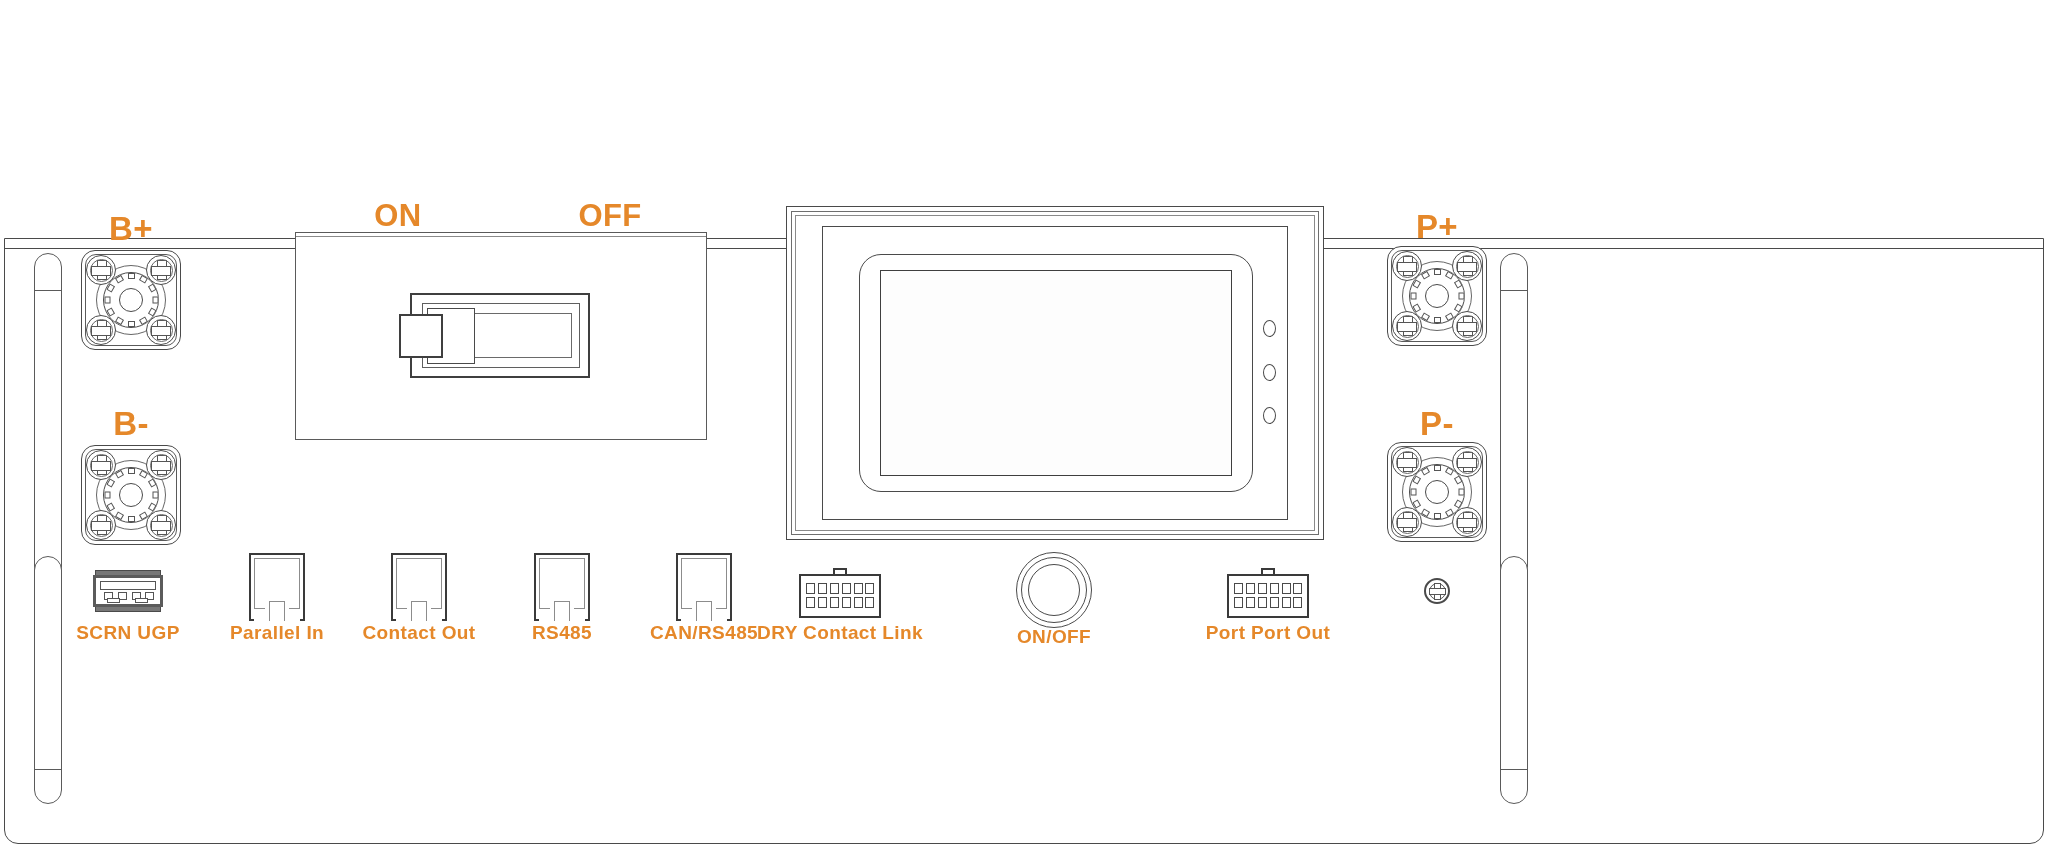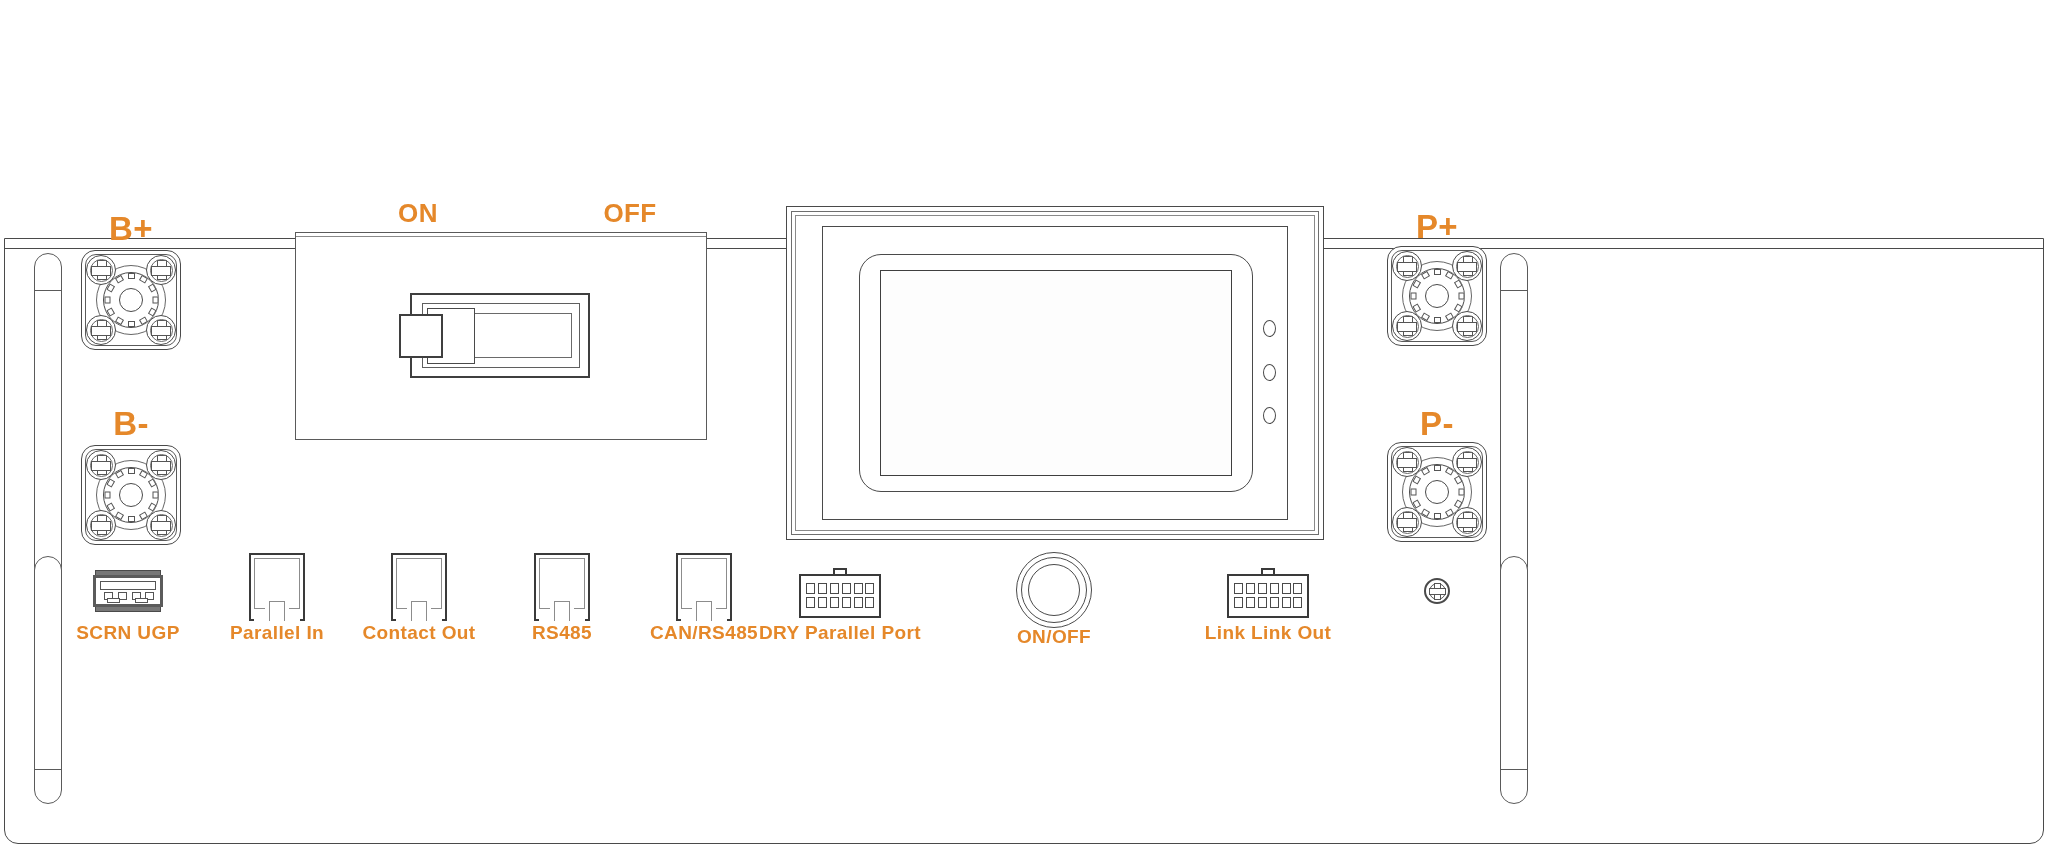"ON" .sw-label { font-size: 26px -> 31px; margin-left: 20px -> none }
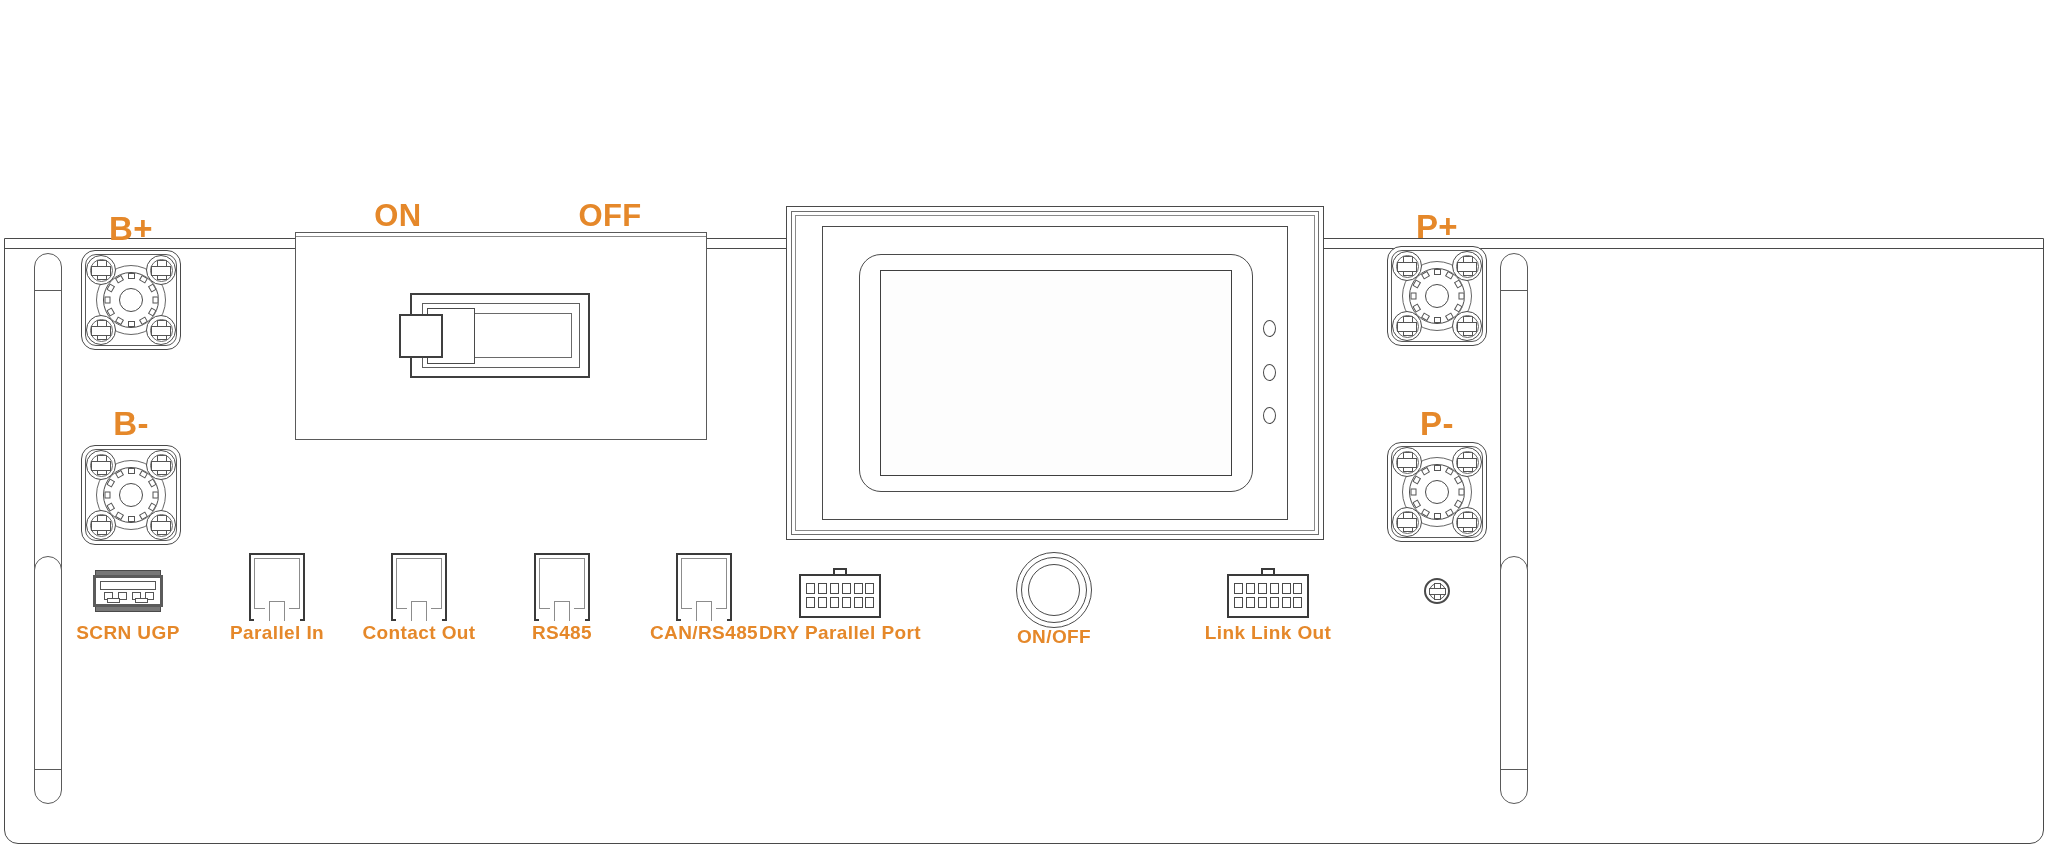"DRY Parallel Port" div.olabel { text: Parallel Port -> Contact Link }
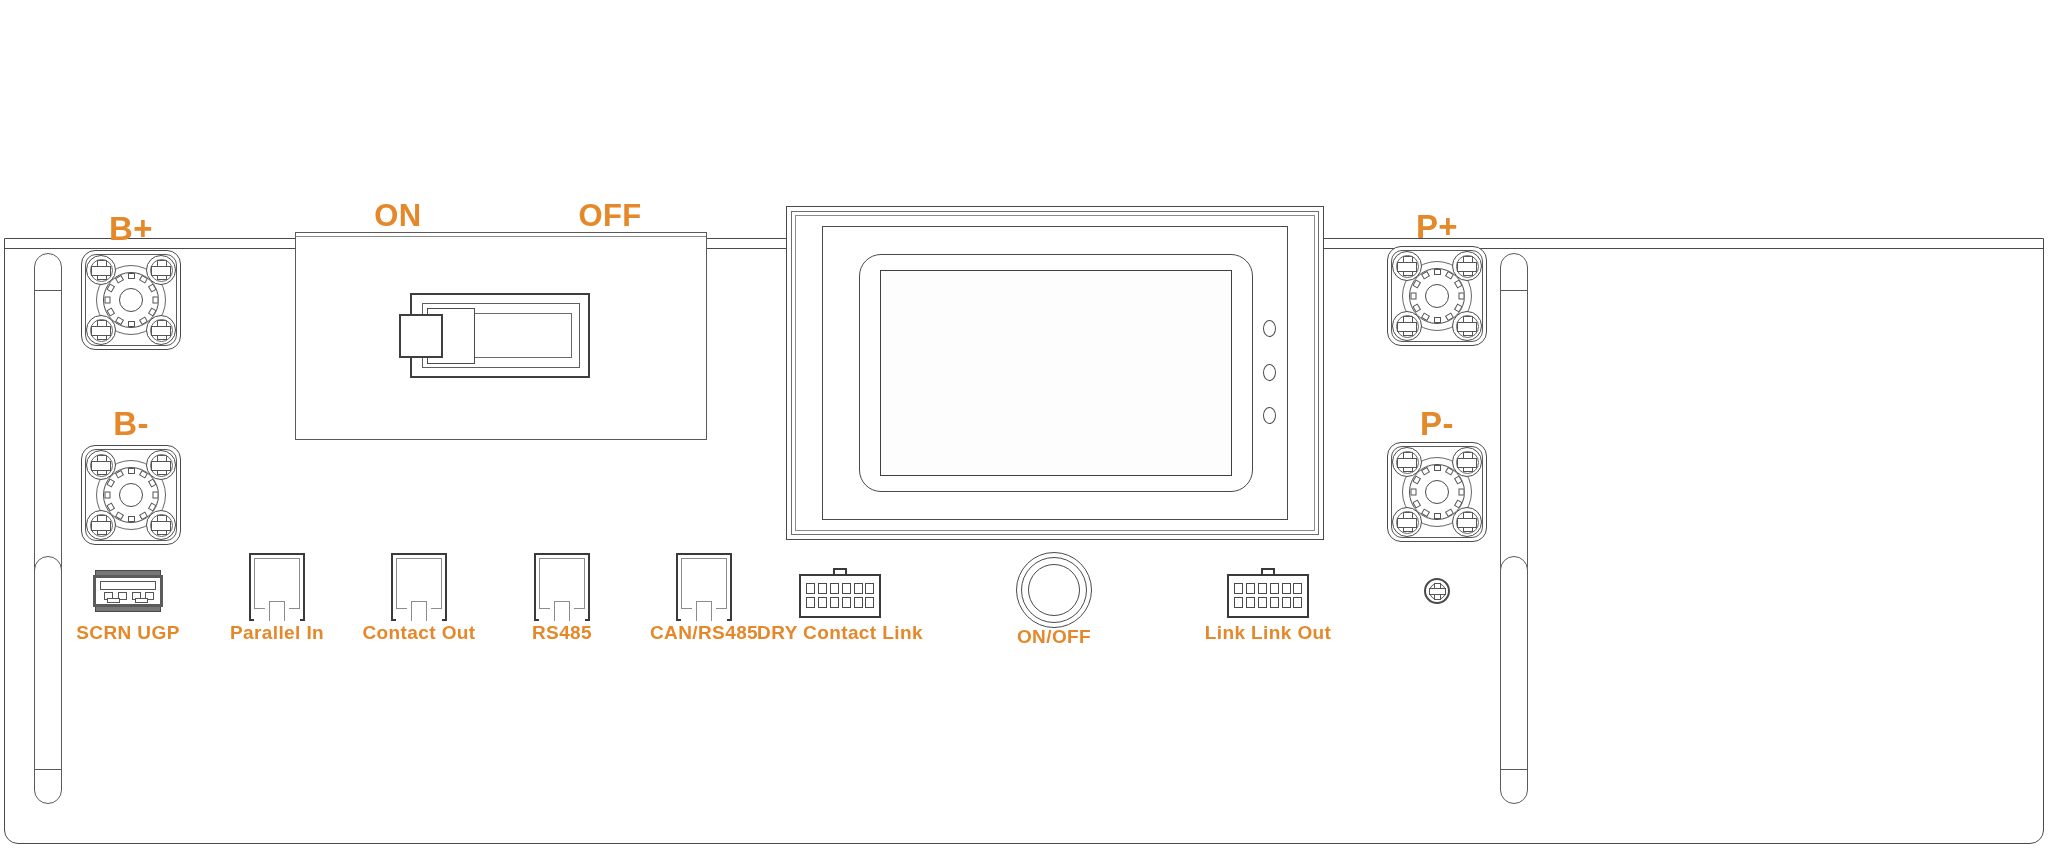"Link Link Out" div.olabel { text: Link Link -> Port Port }
